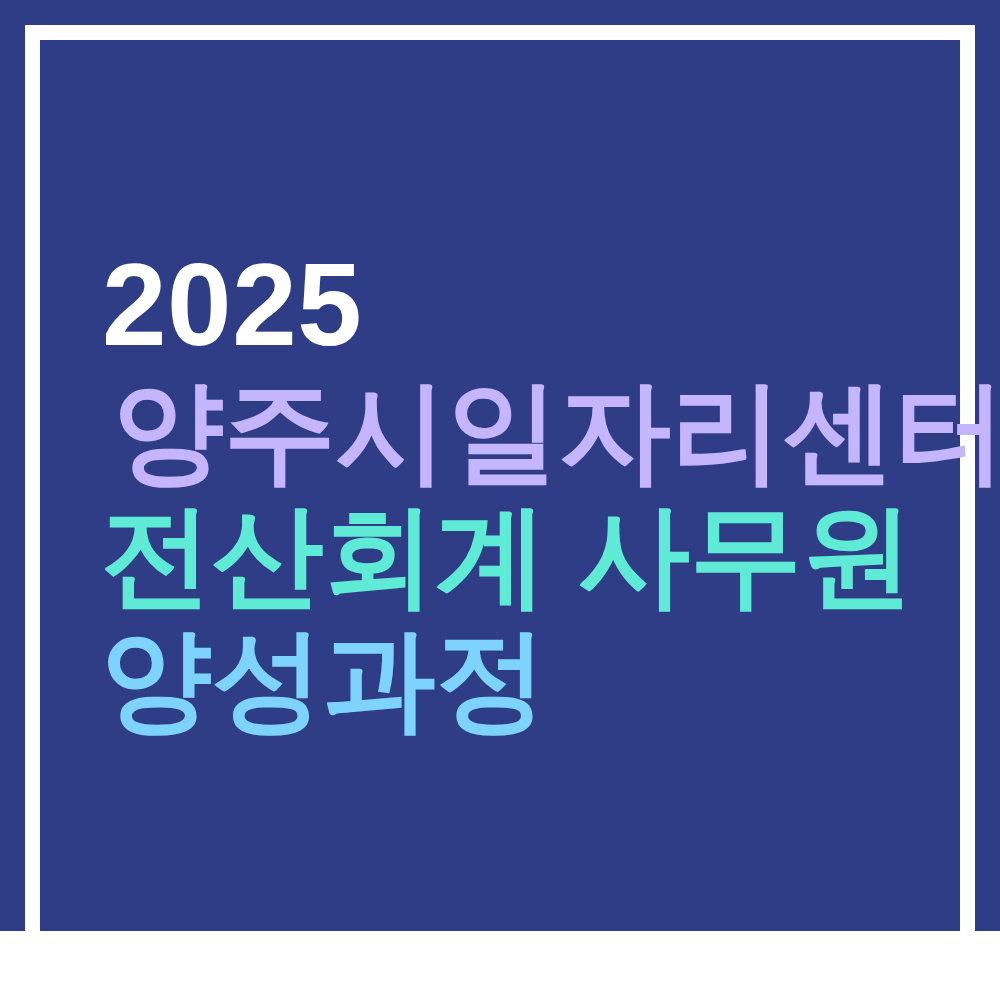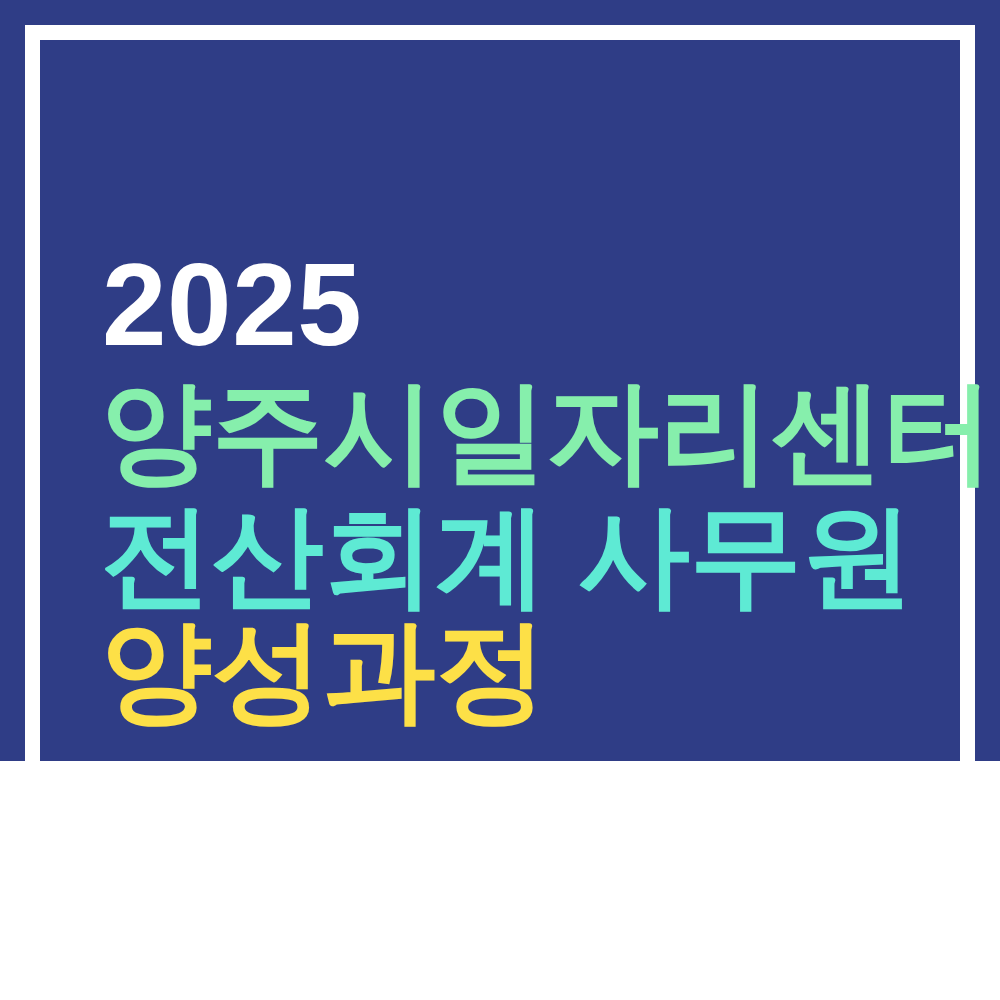"2025" #poster { height: 761px -> 931px }
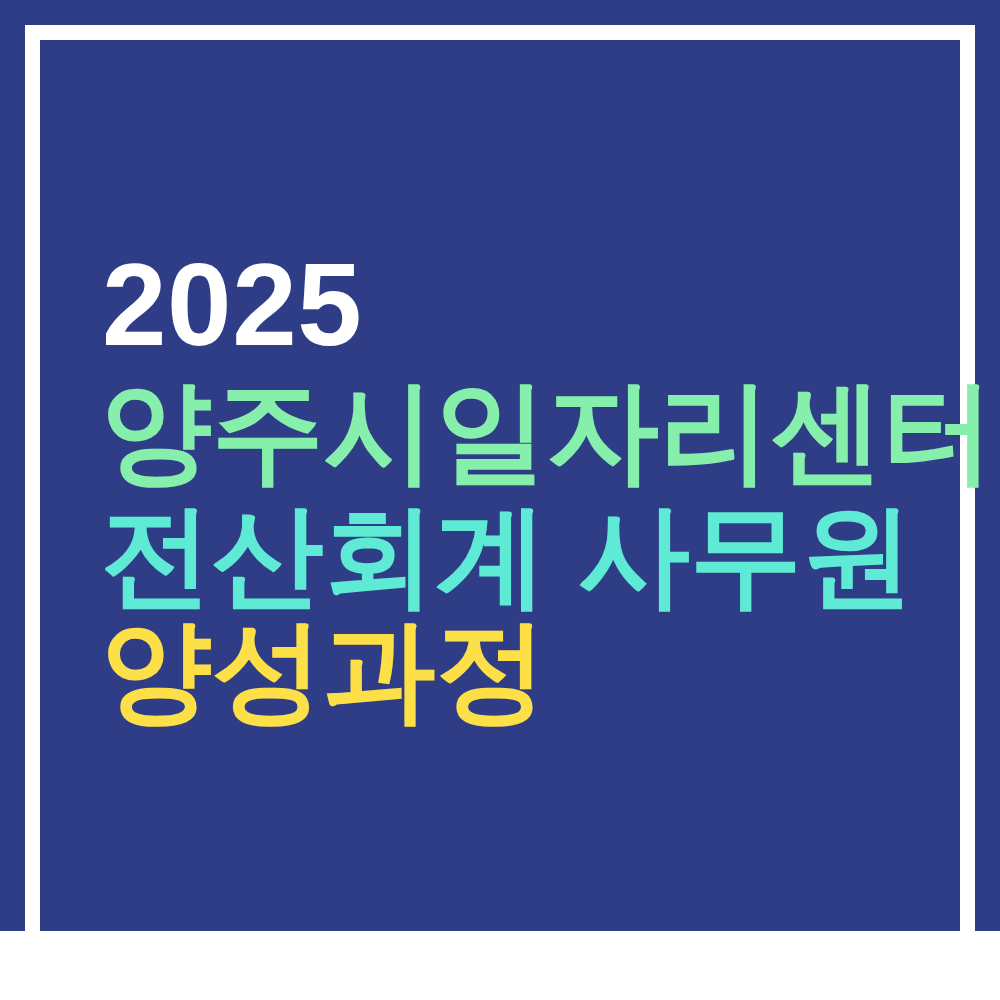"양주시일자리센터" span.title-line { color: #86efac -> #c4b5fd; margin-left: none -> 12px }
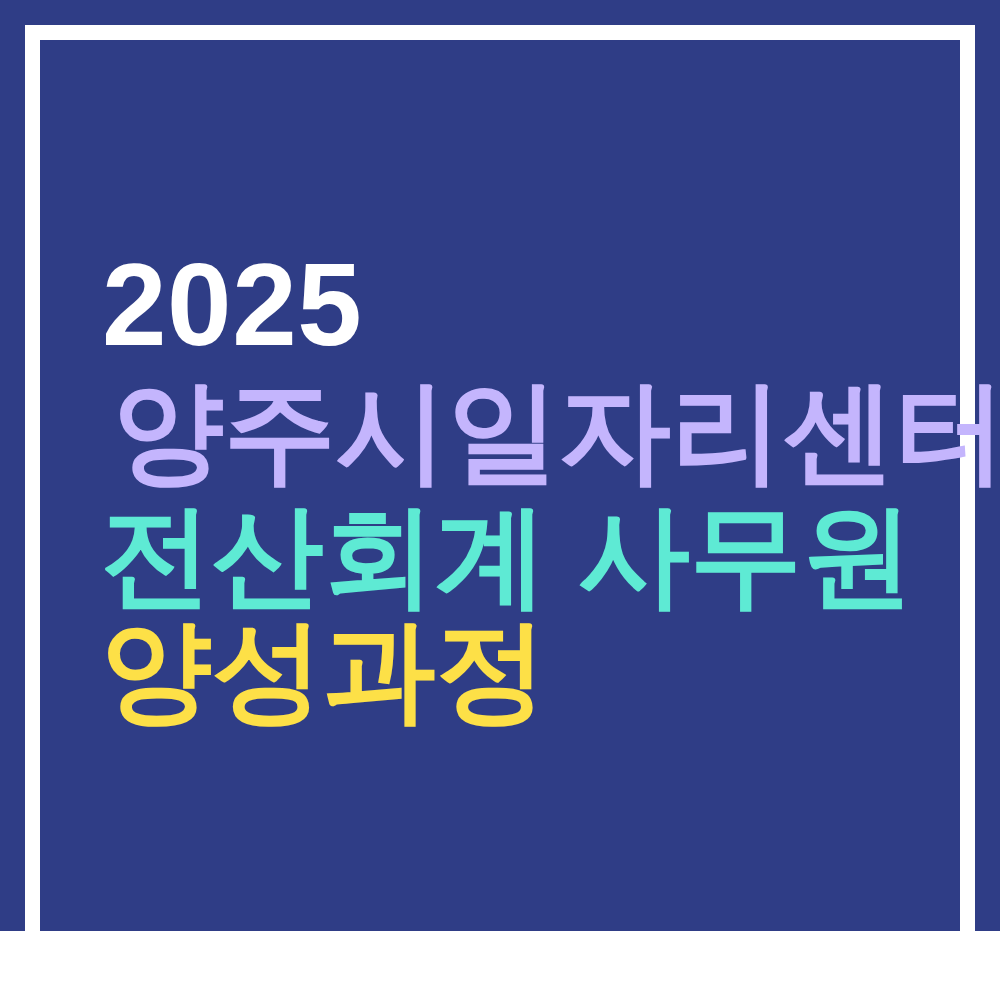"양성과정" span.title-line { color: #fde047 -> #7dd3fc; font-family: Liberation Mono, monospace -> none }
